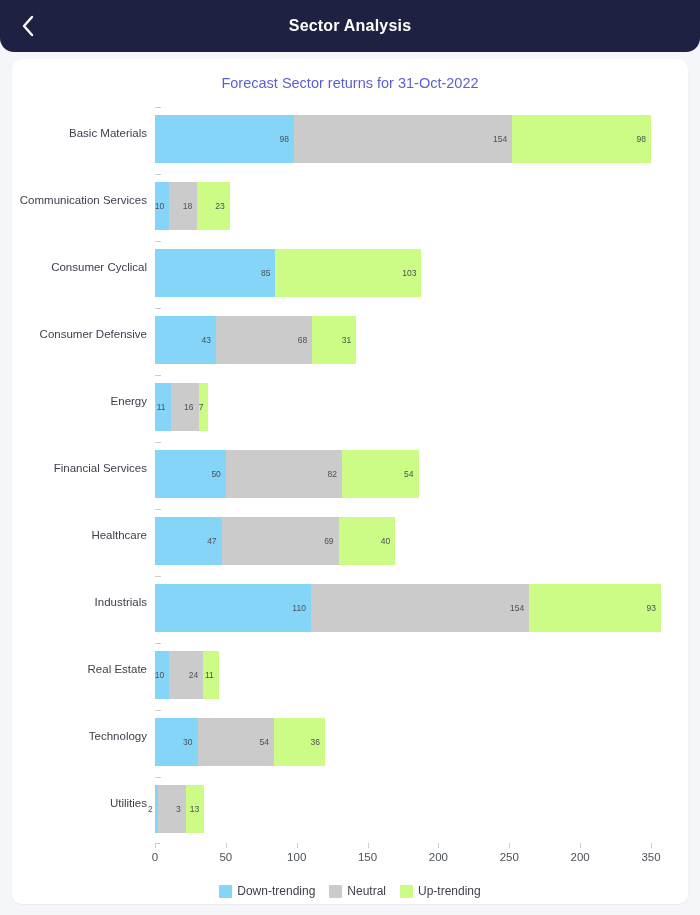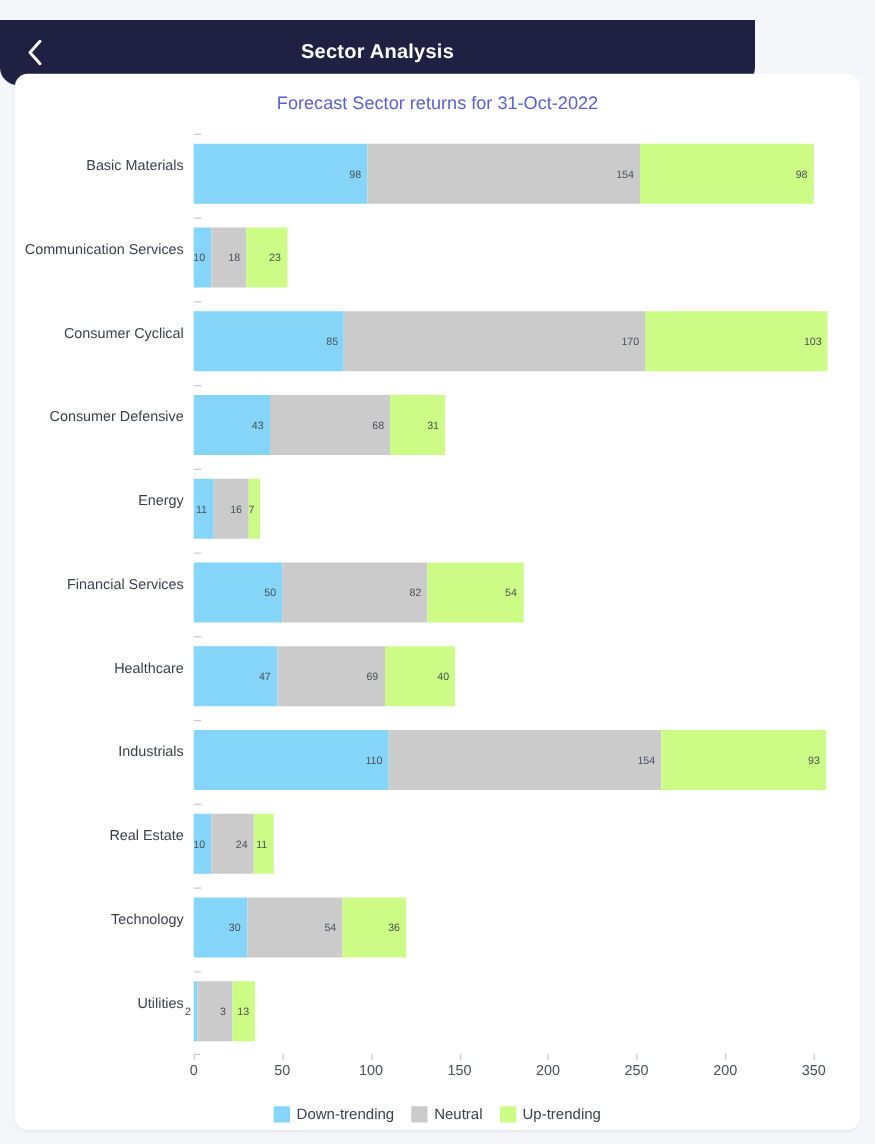"Sector Analysis" .header { top: 16px -> 0; width: 604px -> 700px }
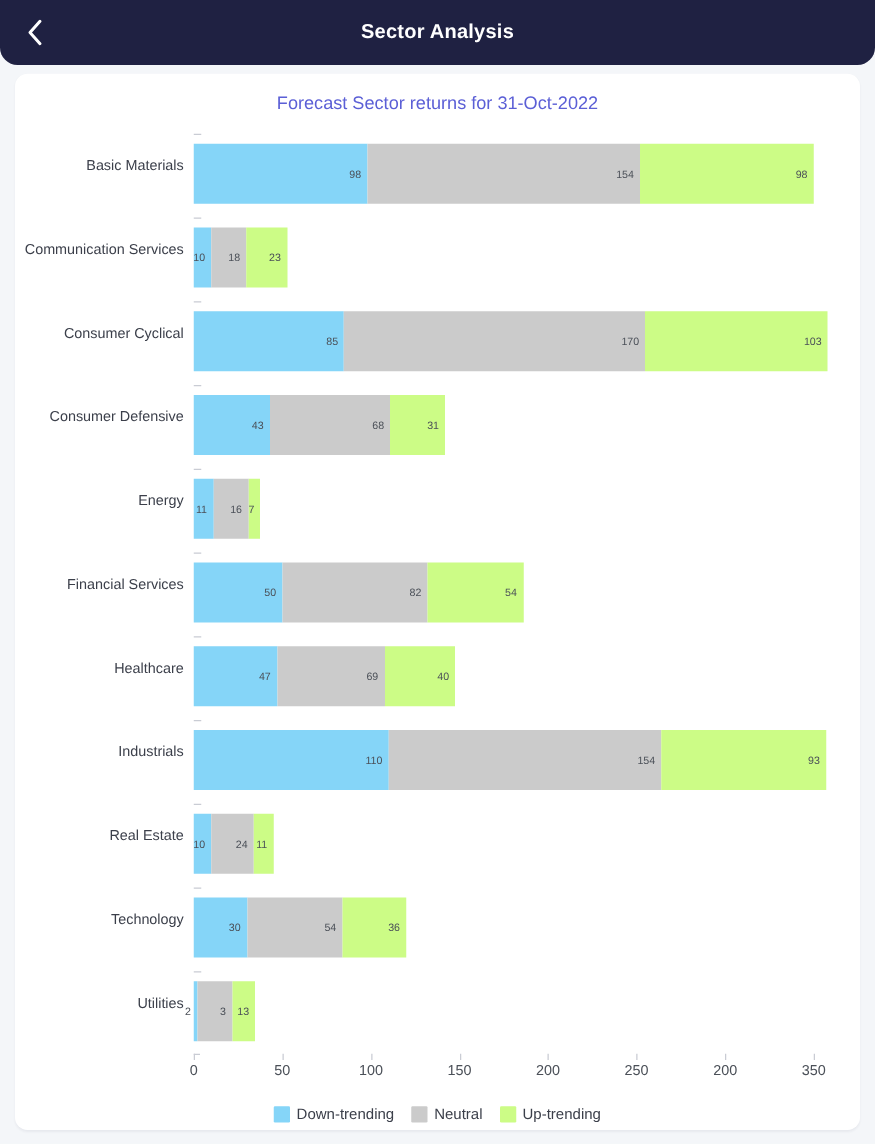"170" div.seg { html: <div> <span>170</span> </div> -> none }
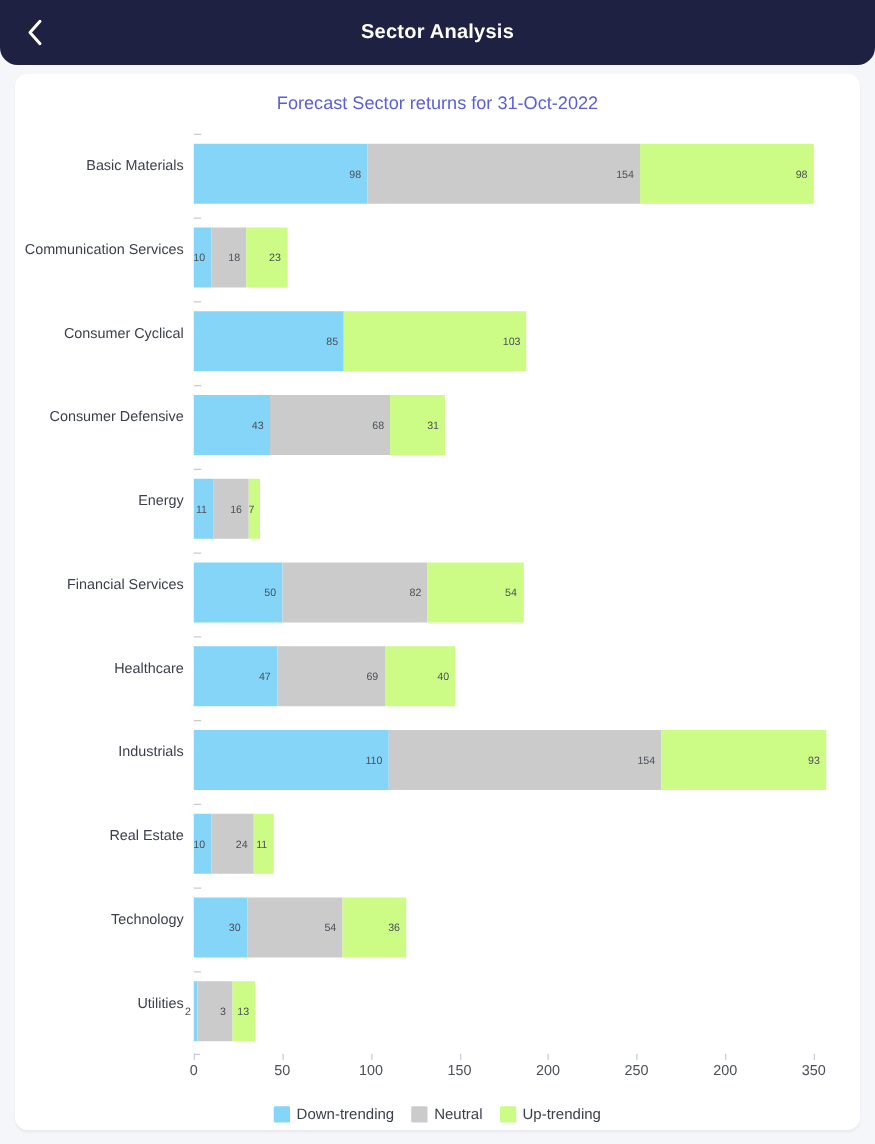"69" div.seg { width: 86px -> 117px }
